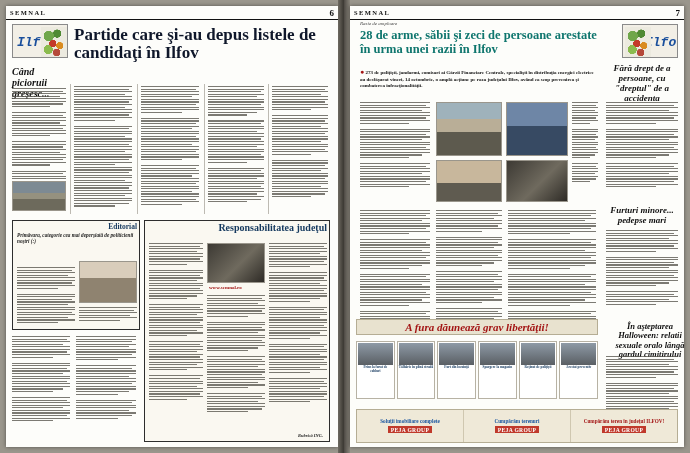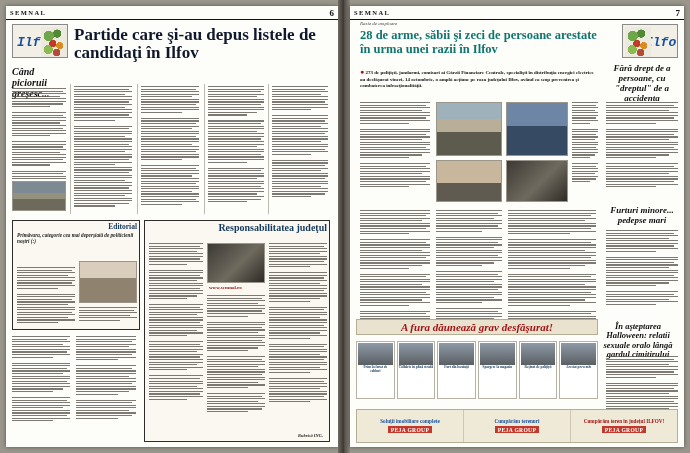"A fura dăunează grav desfăşurat!" span.banner-text { text: desfăşurat -> libertăţii }
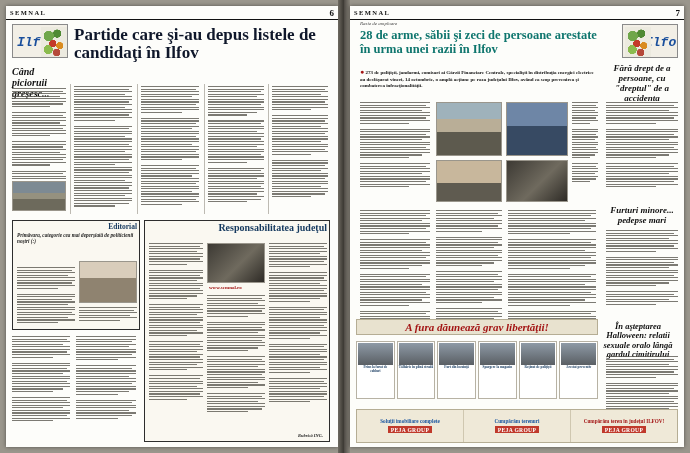"În aşteptarea Halloween: relatii sexuale" div.sec-head { left: 252px -> 264px }
